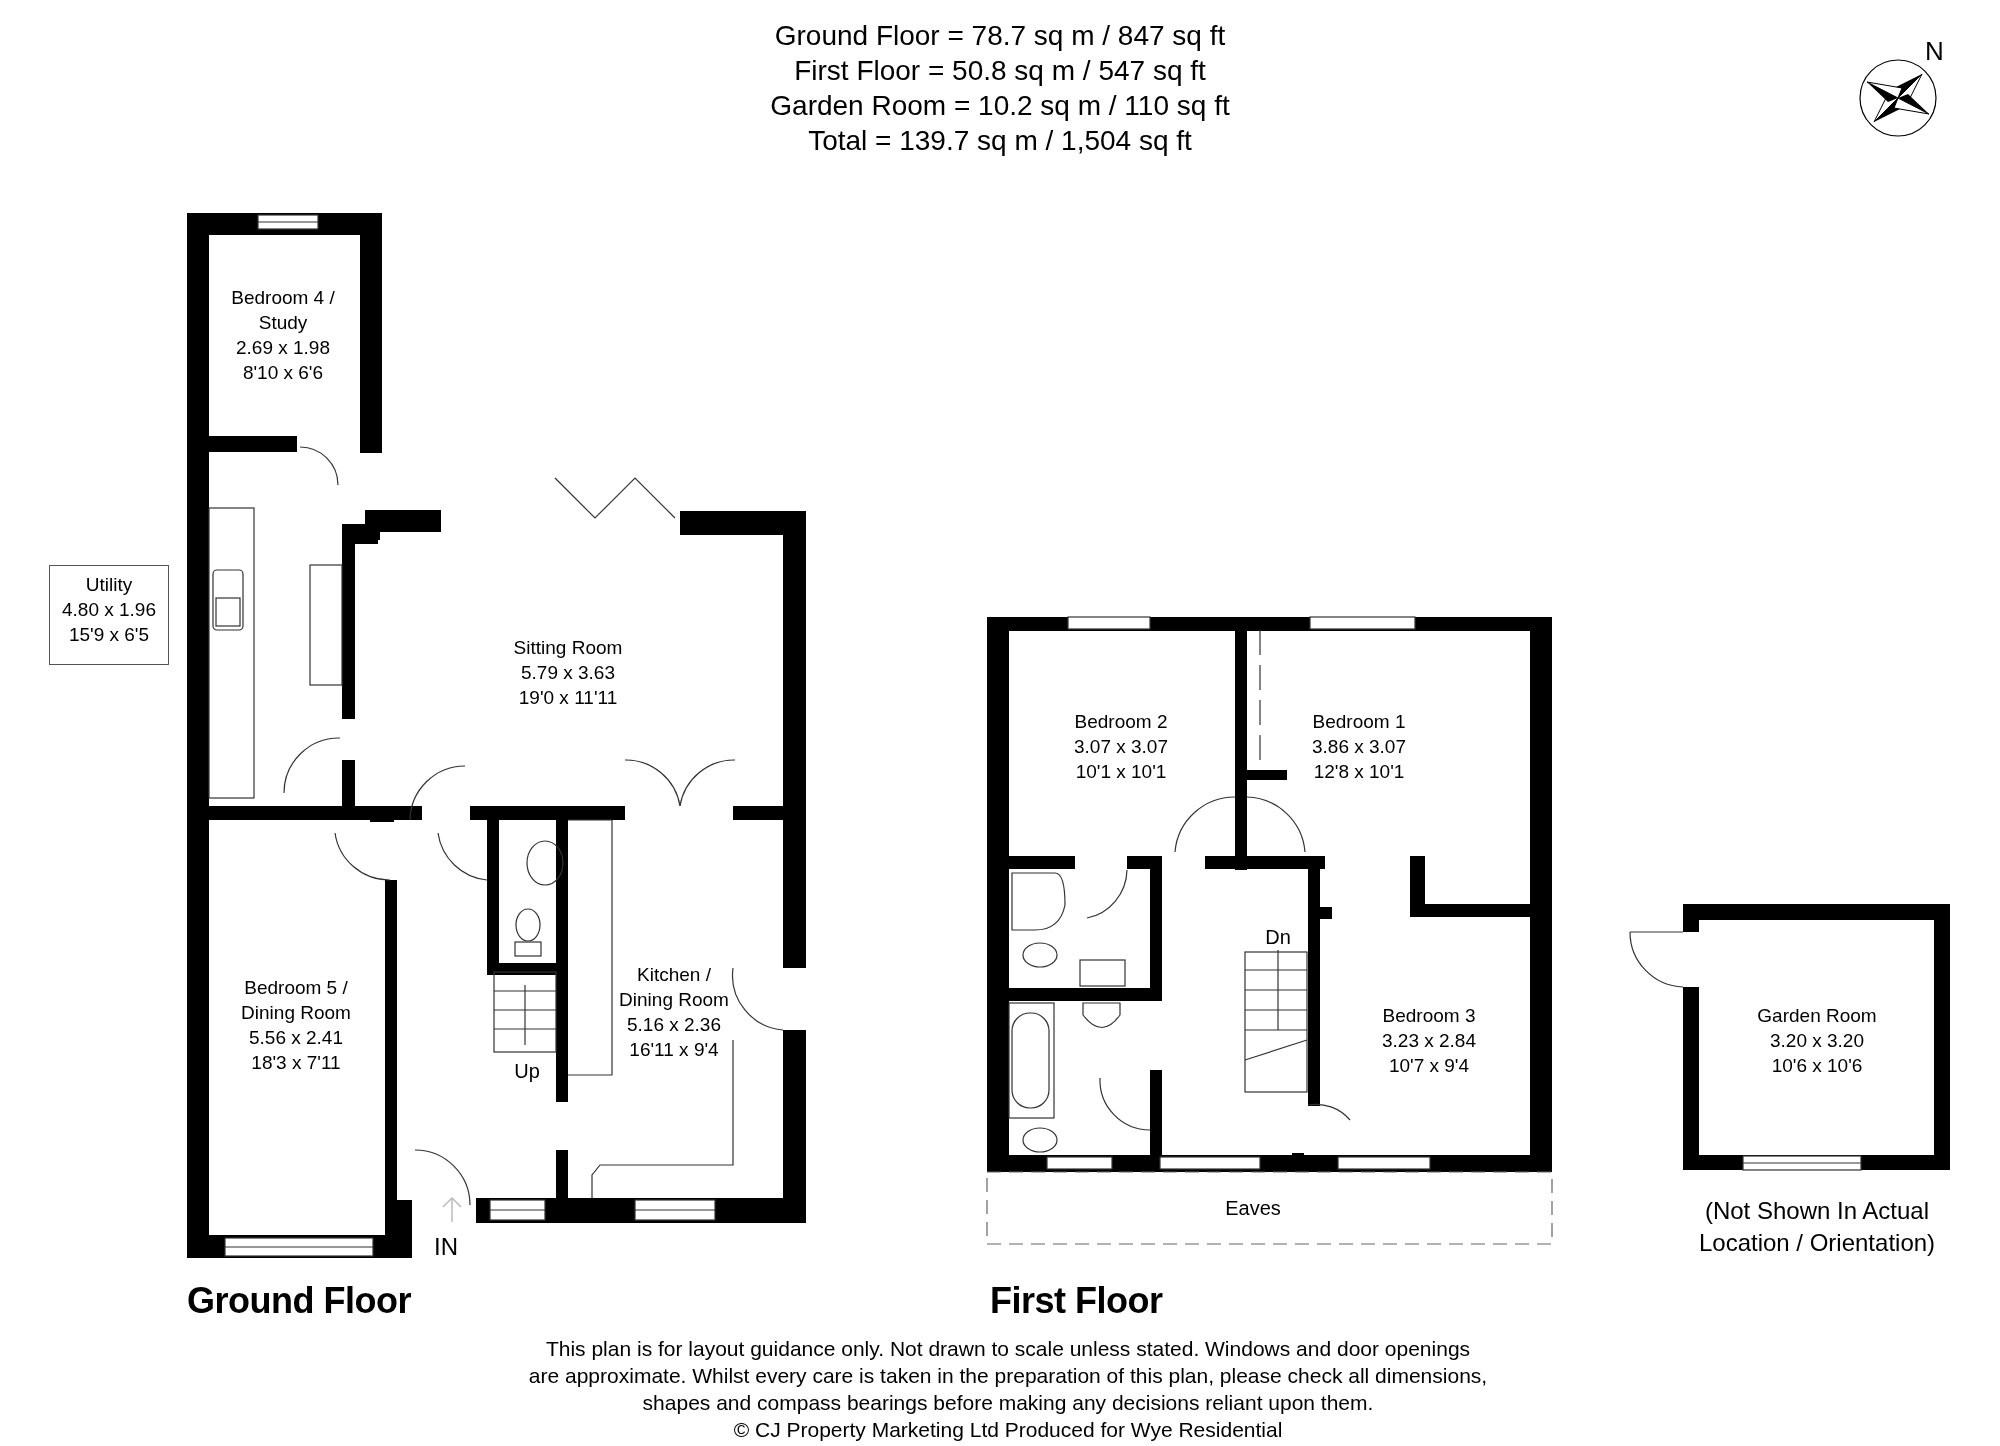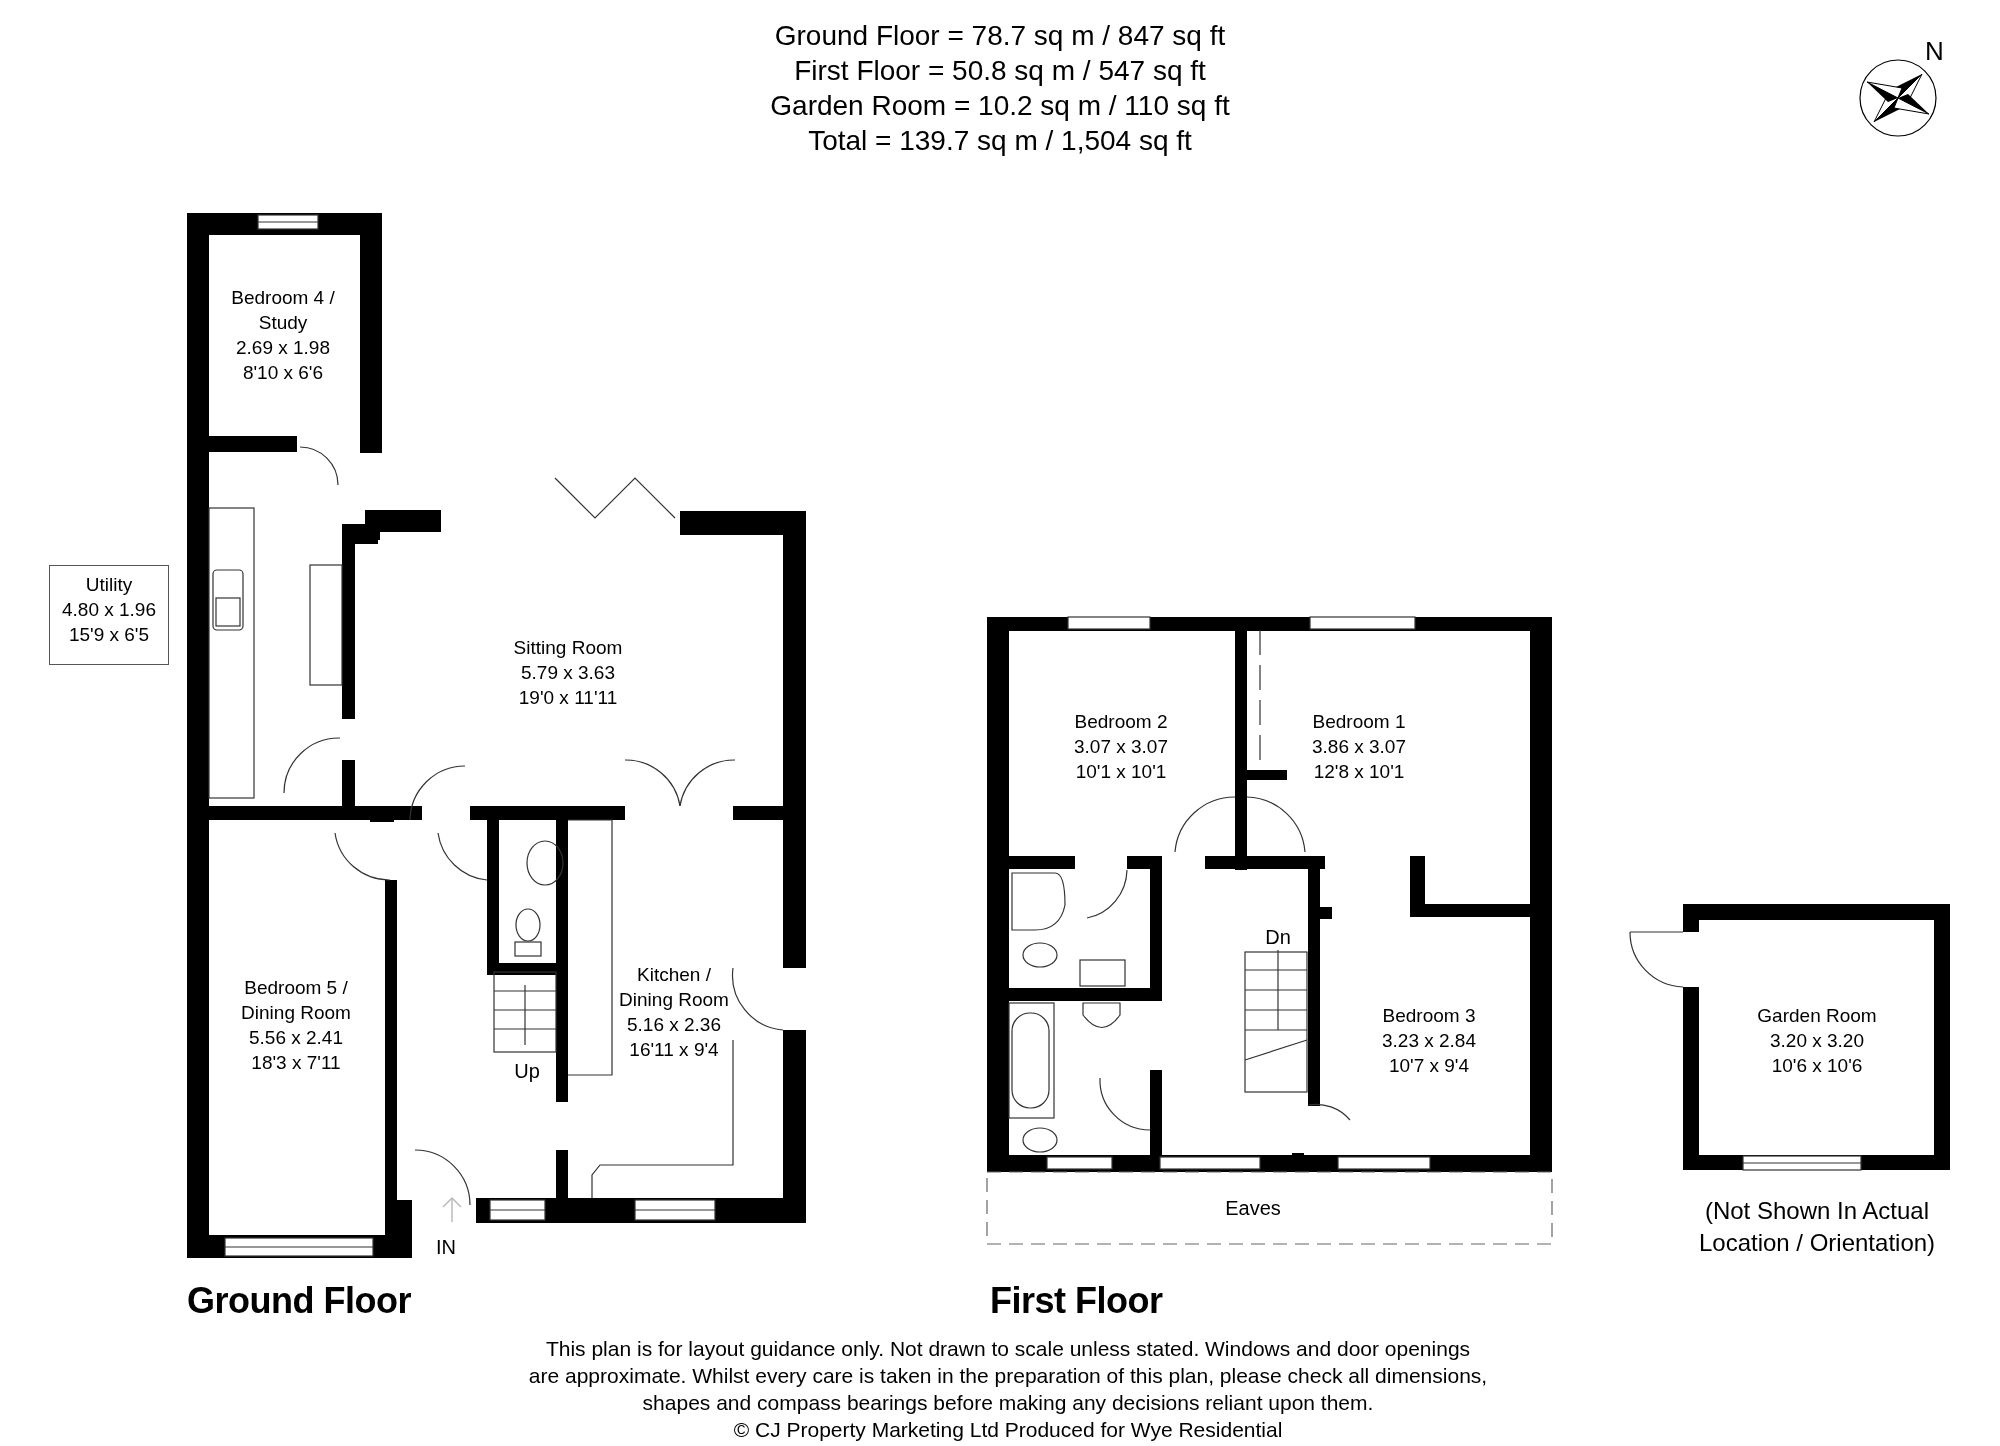"IN" div.small-label { font-size: 20px -> 24px }
